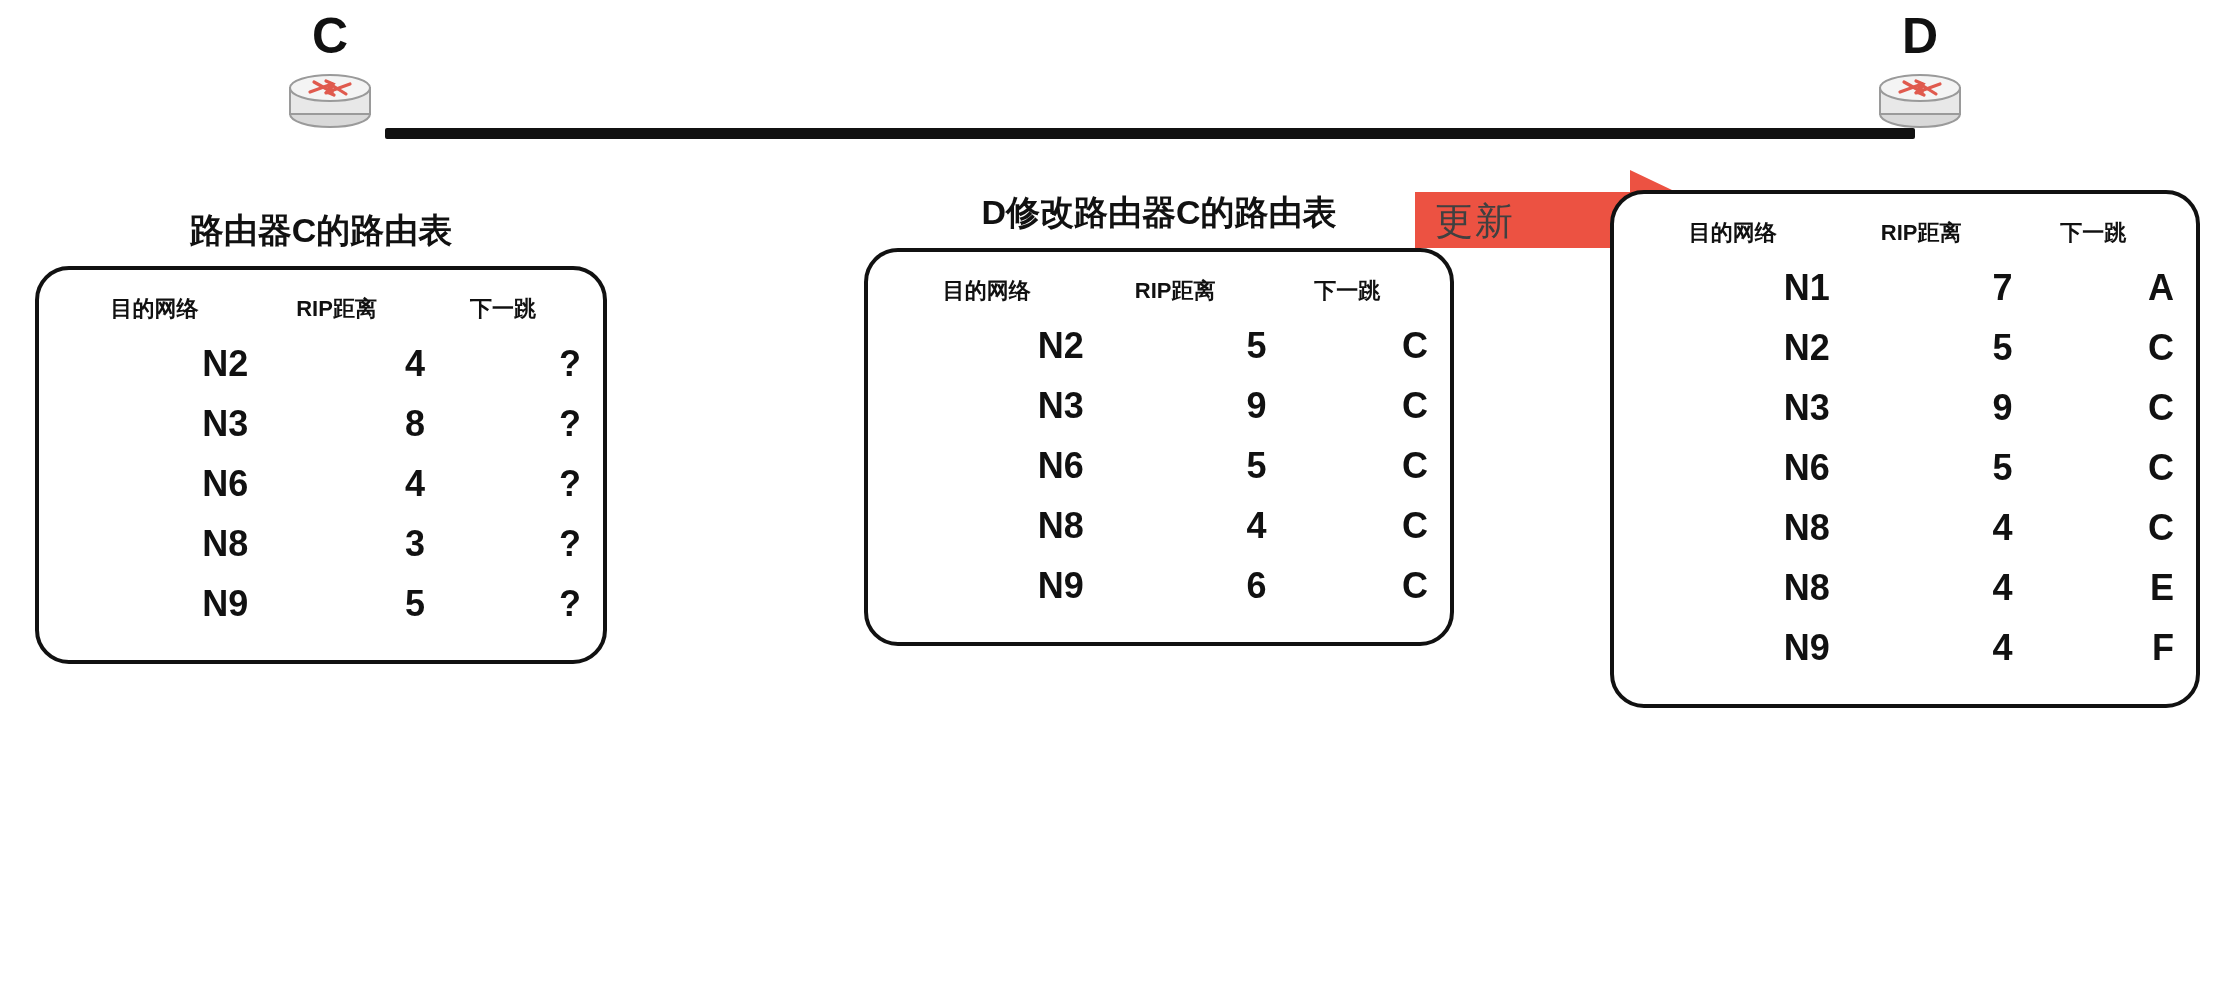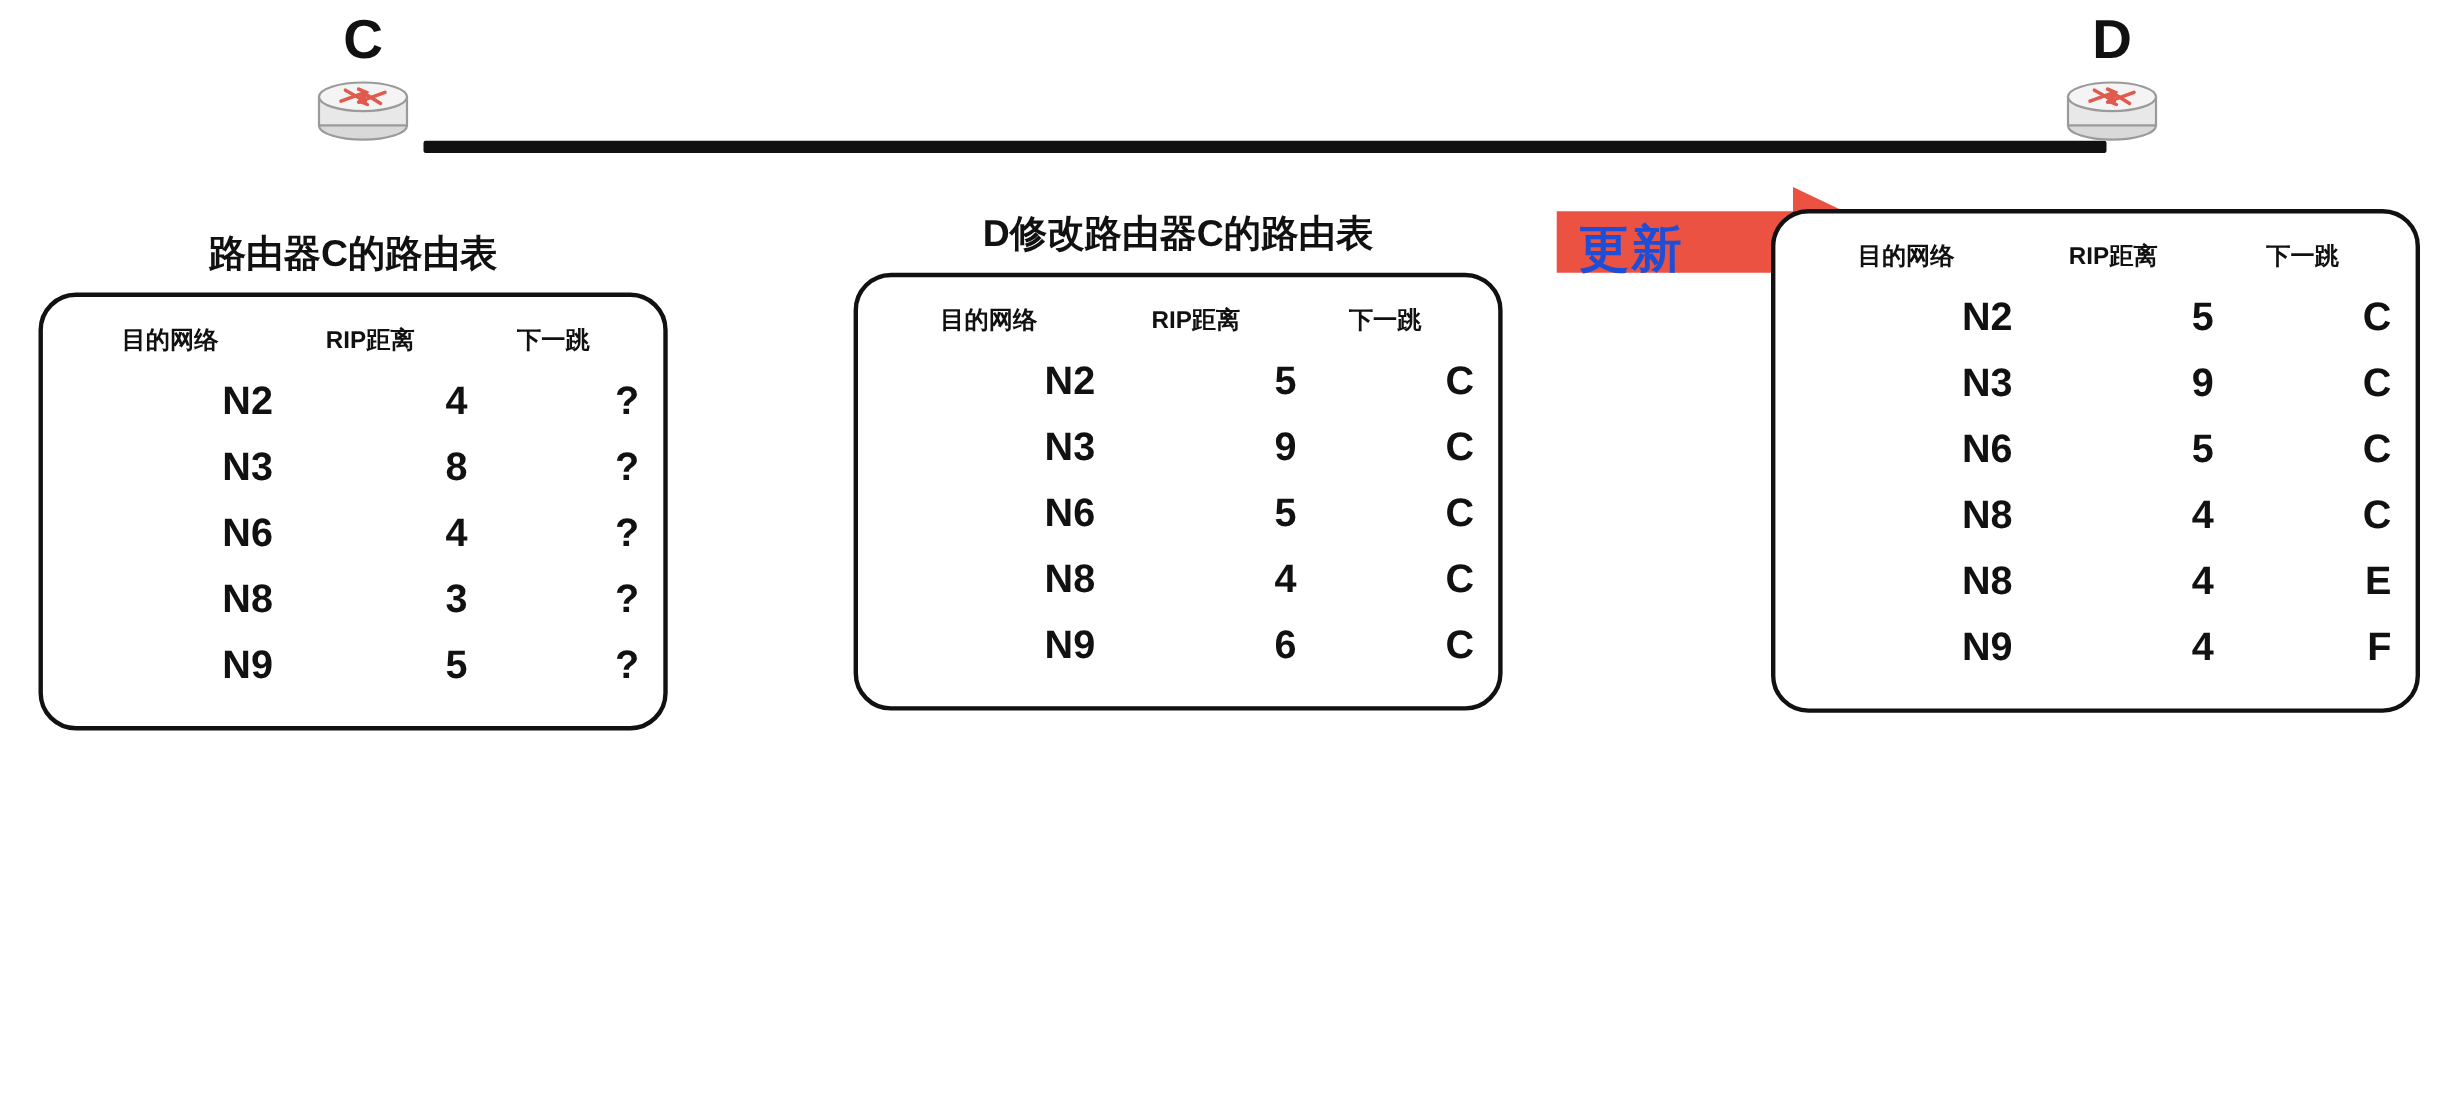"D修改路由器C的路由表" div.table-block { left: 776px -> 864px }
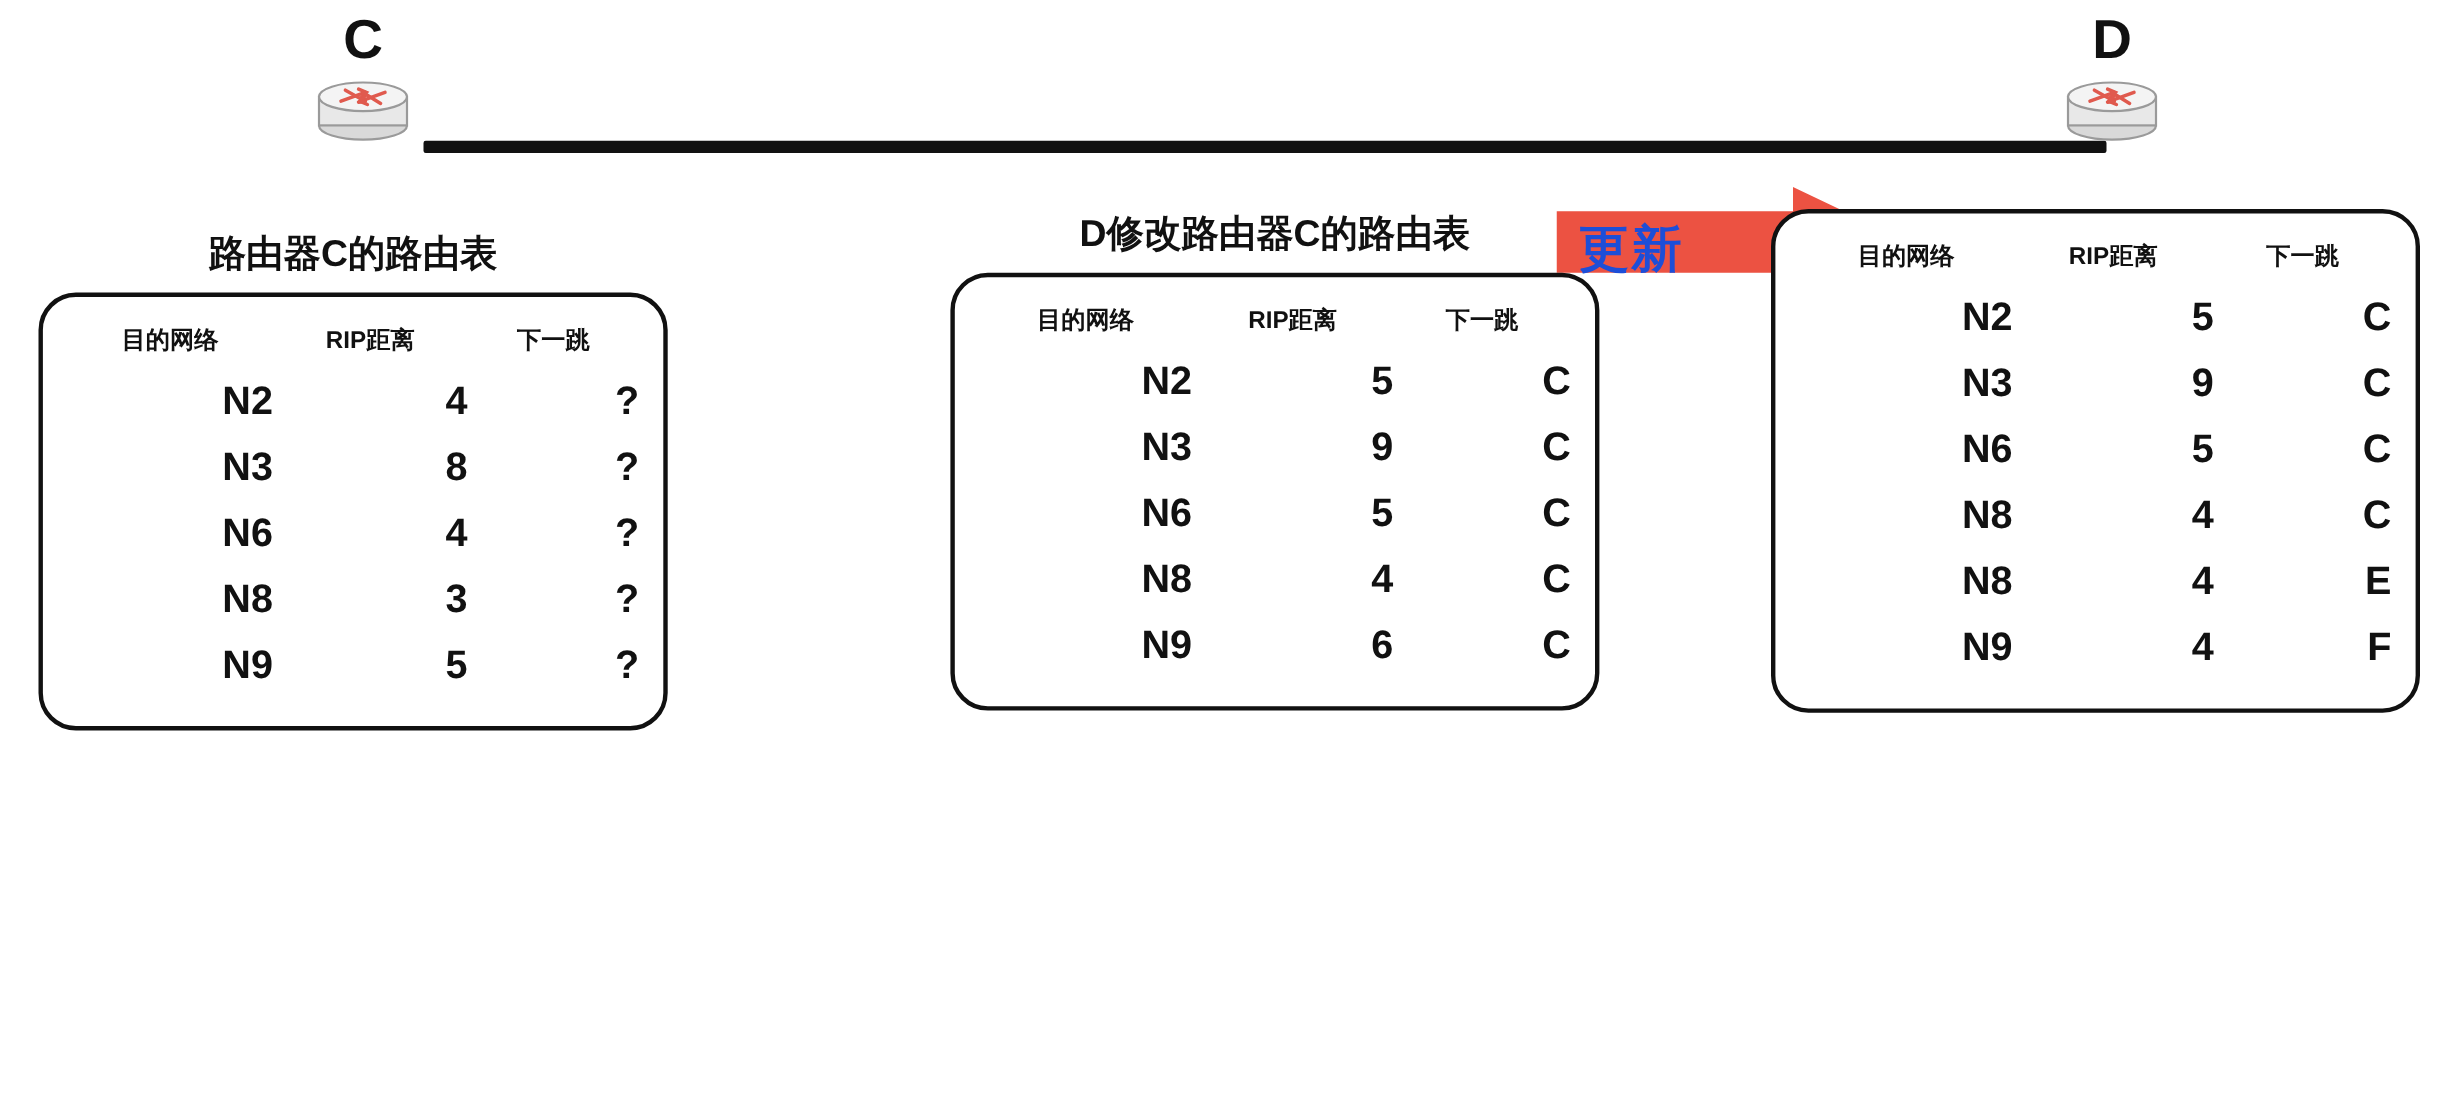"更新" .arrow-text { color: #1d4ed8 -> #404040; font-size: 46px -> 38px; font-weight: bold -> normal }
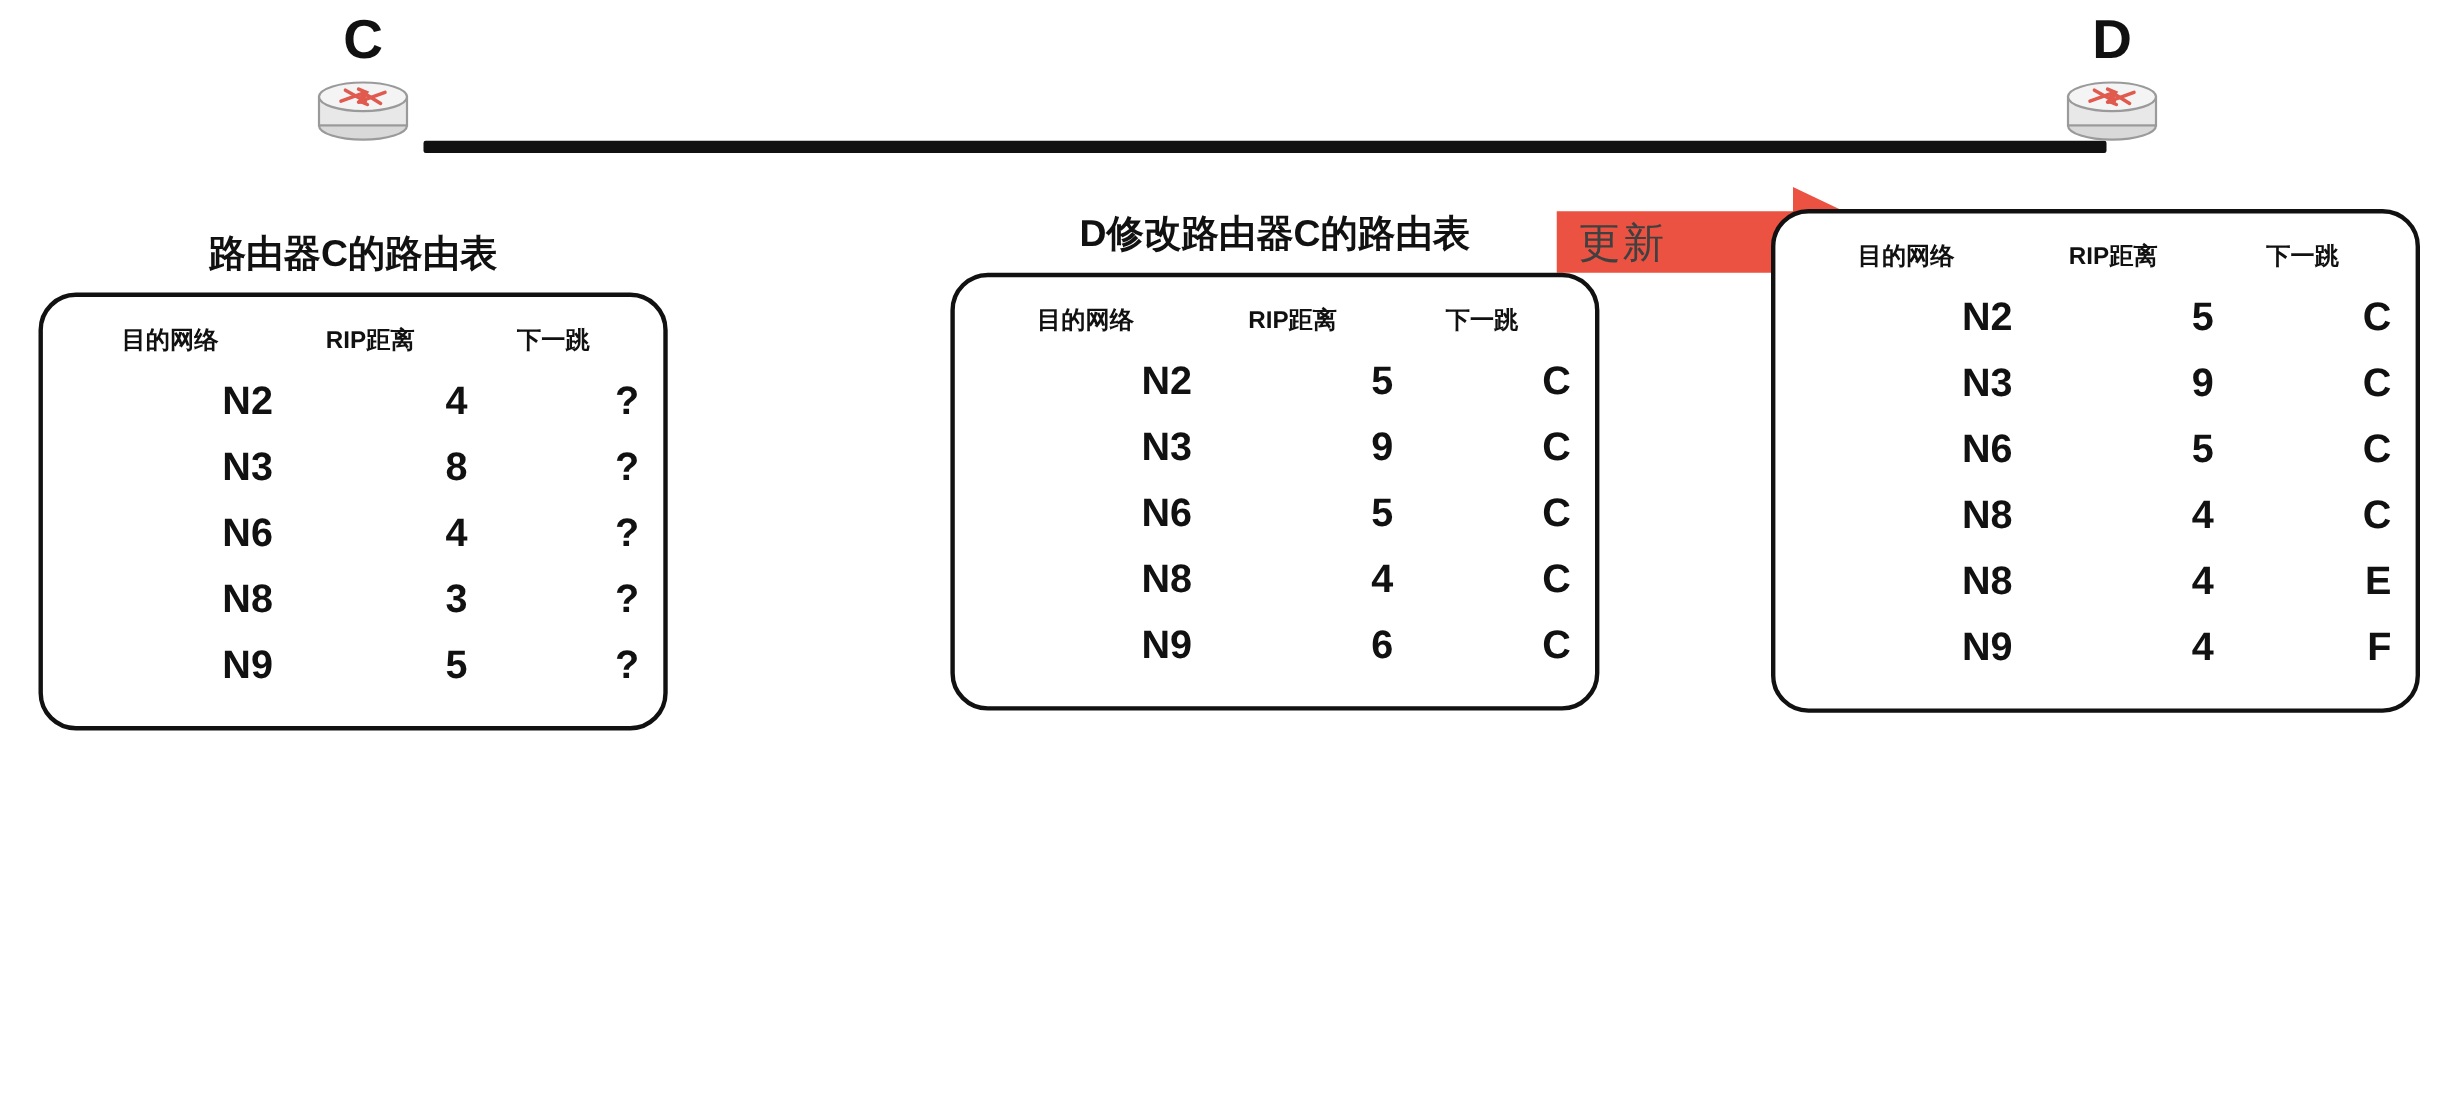"N1" tr { html: none -> <tr> <td>N1</td> <td>7</td> <td>A</td> </tr> }
